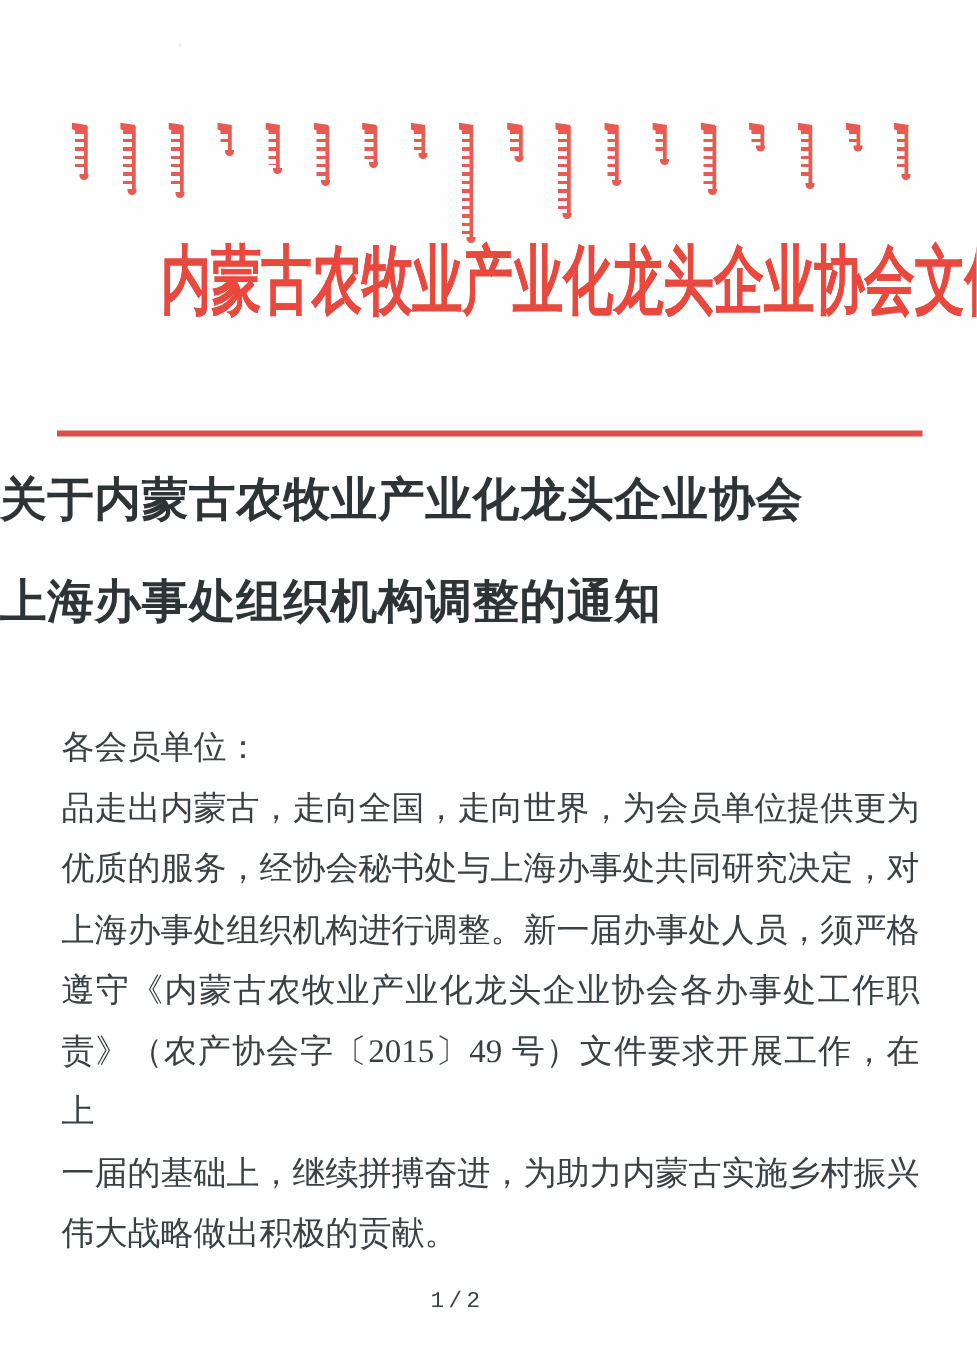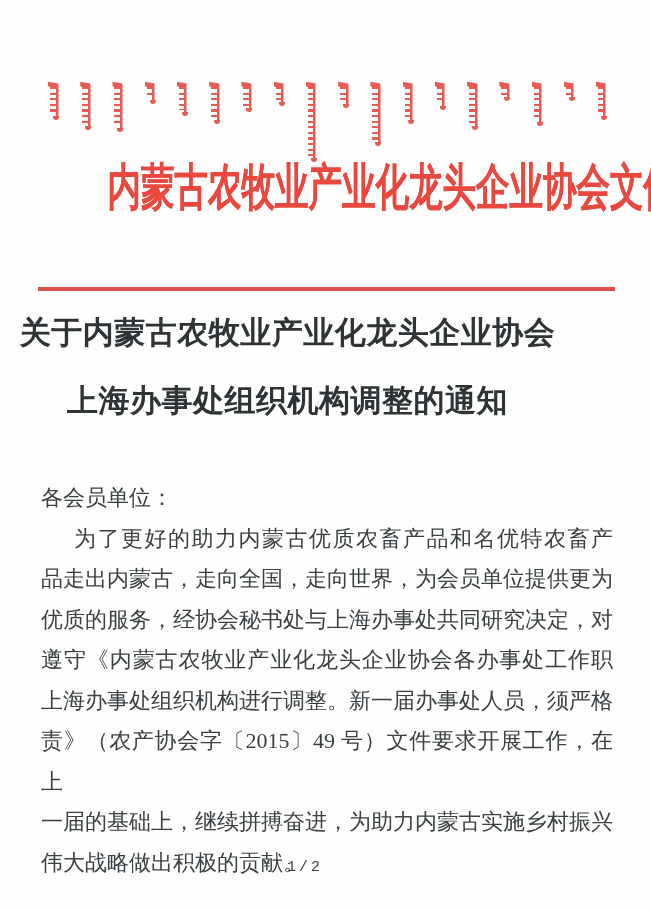"关于内蒙古农牧业产业化龙头企业协会" .doc-title { text-align: center -> left }
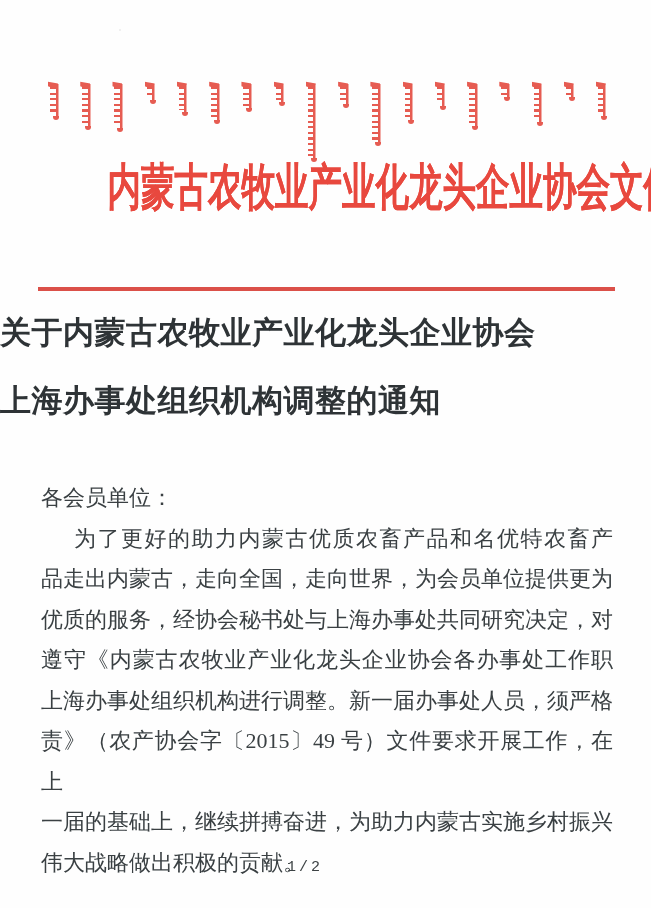"为了更好的助力内蒙古优质农畜产品和名优特农畜产" div.body-line { html: <div>为了更好的助力内蒙古优质农畜产品和名优特农畜产</div> -> none }
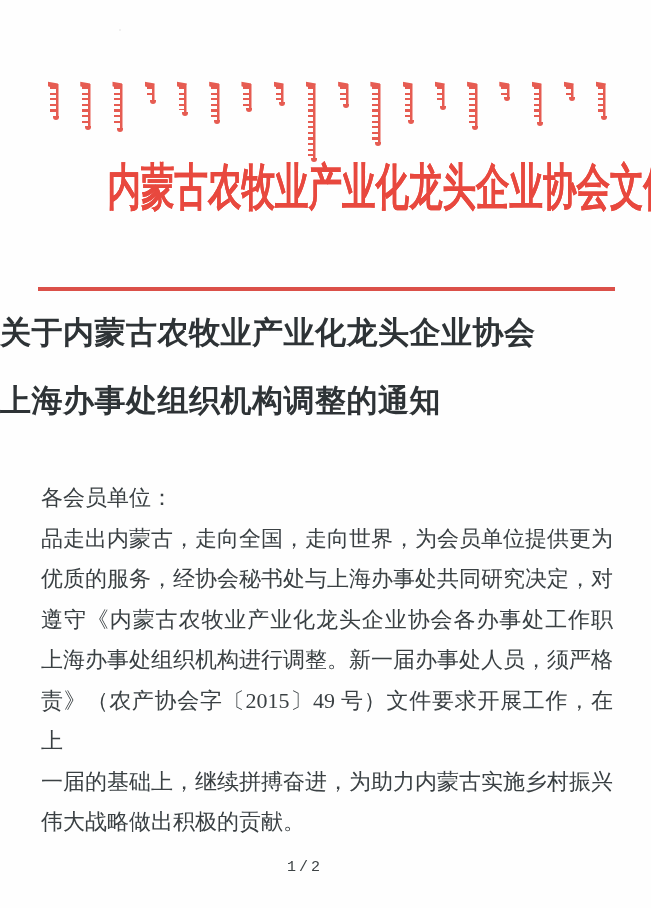"遵守《内蒙古农牧业产业化龙头企业协会各办事处工作职" div.body-line { order: before "上海办事处组织机构进行调整。新一届办事处人员，须严格" -> after "上海办事处组织机构进行调整。新一届办事处人员，须严格" }
